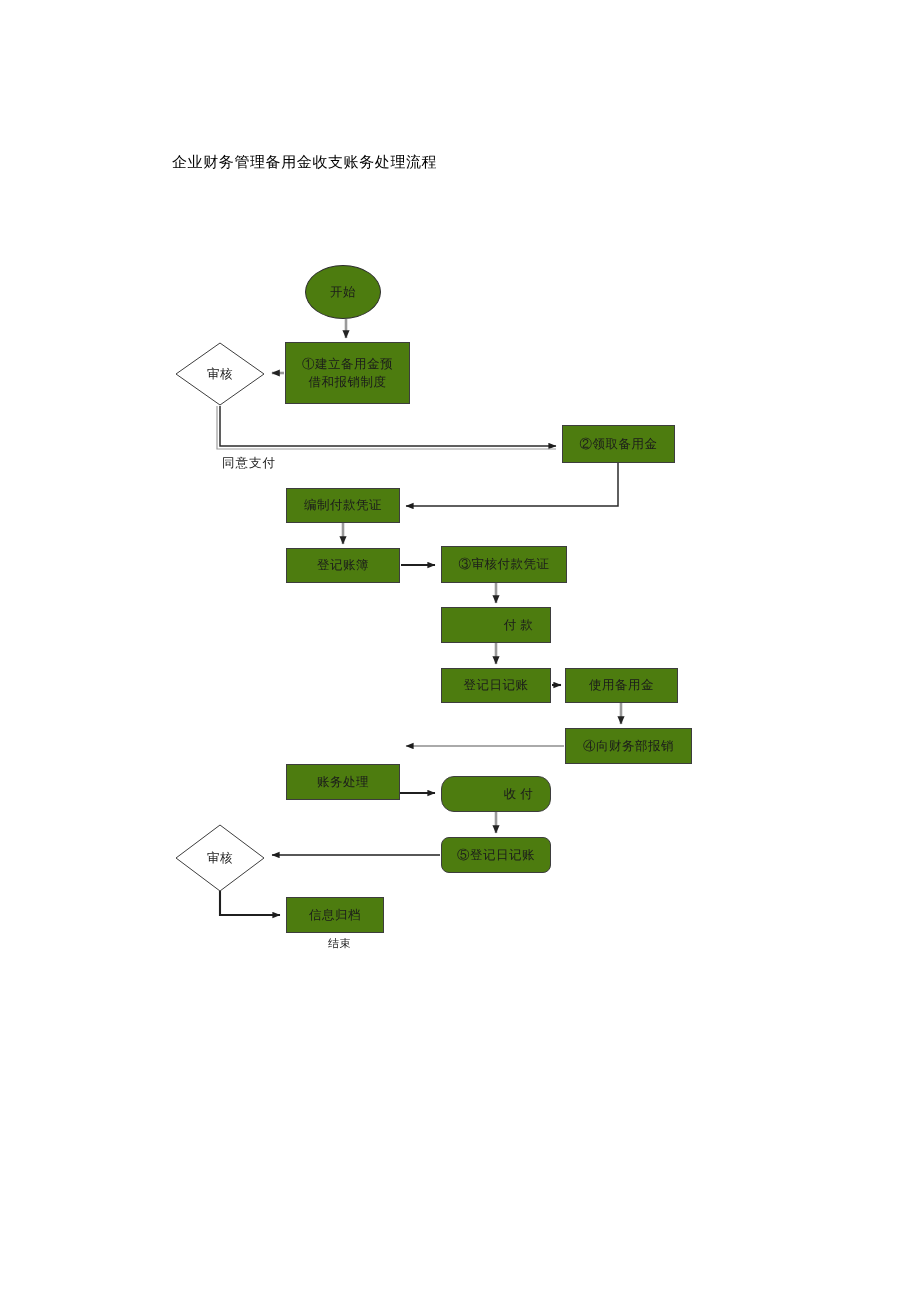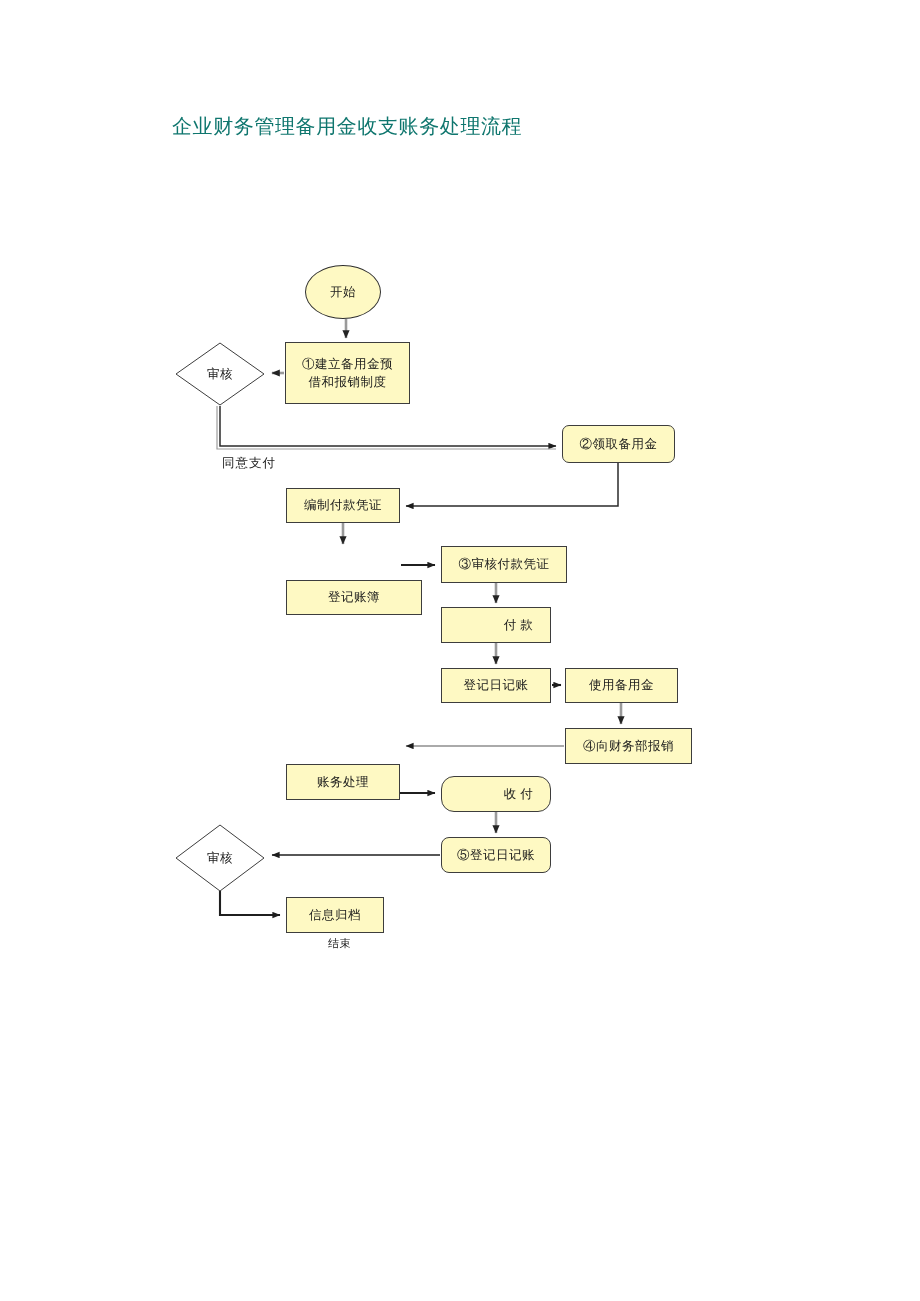"企业财务管理备用金收支账务处理流程" .doc-text { color: #0f766e -> #000000; font-size: 20px -> 15px; margin-top: none -> 40px }
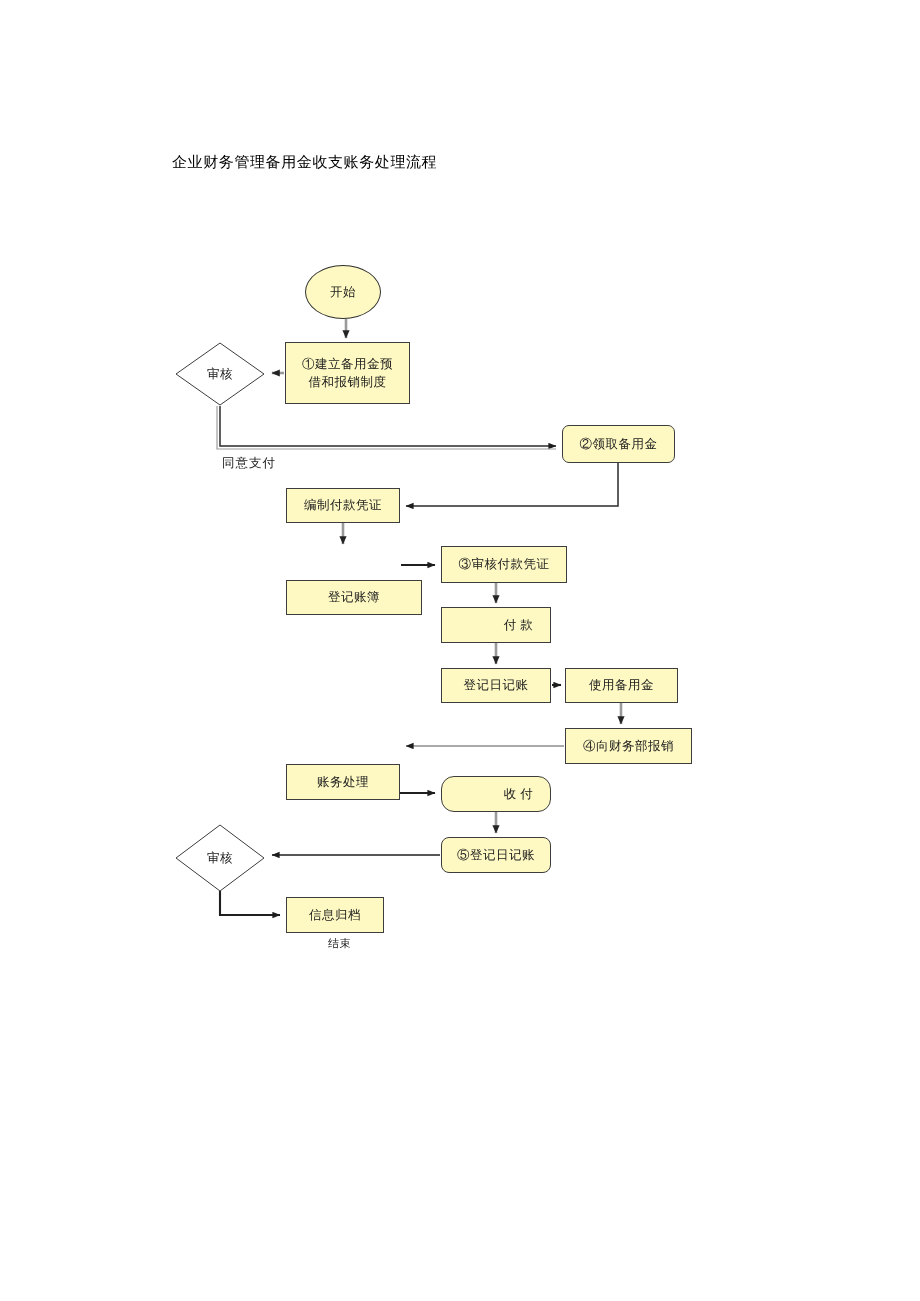"开始" .node { background: #fef9c3 -> #4d7c0f }
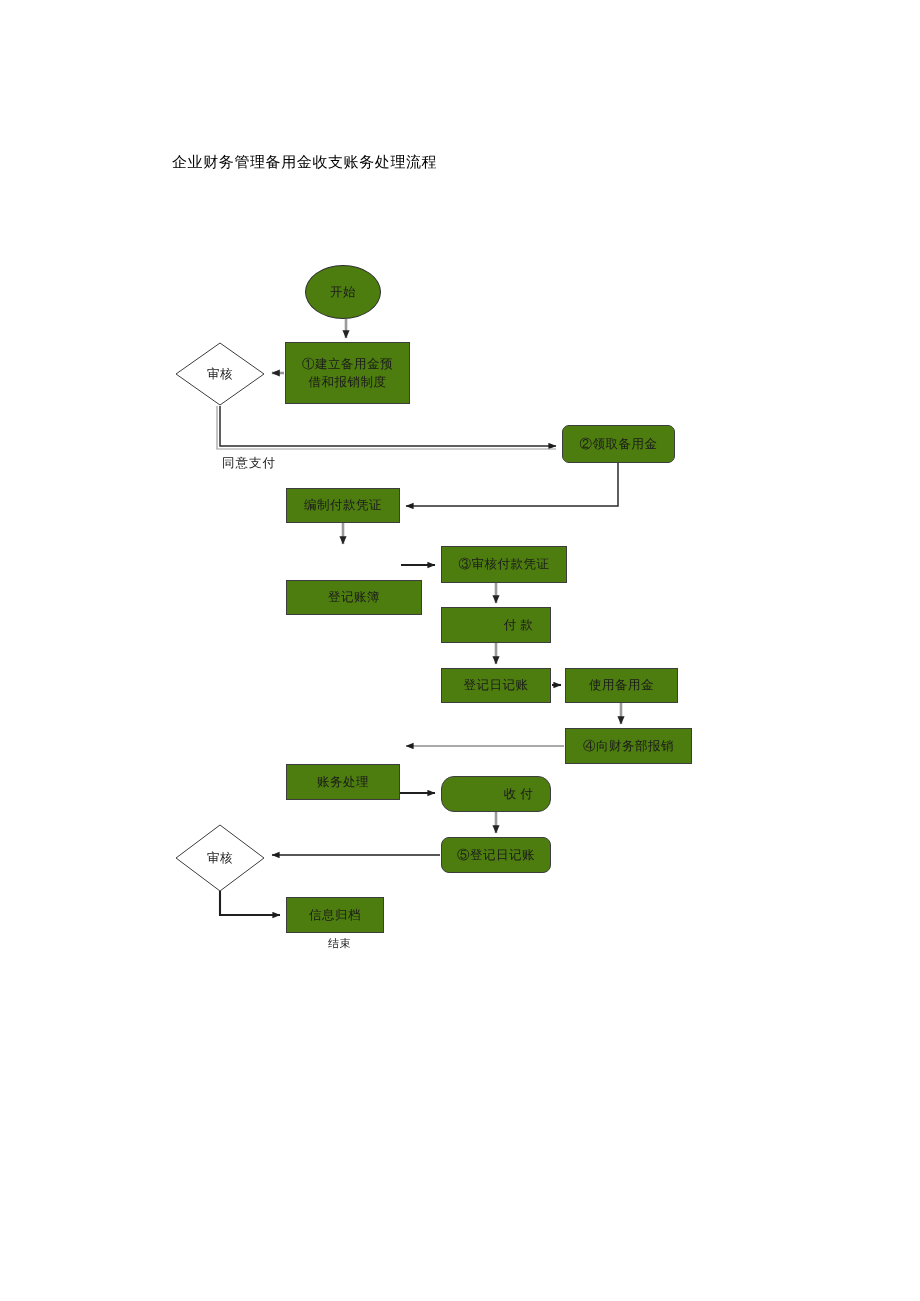"②领取备用金" div.node { border-radius: 7px -> none }
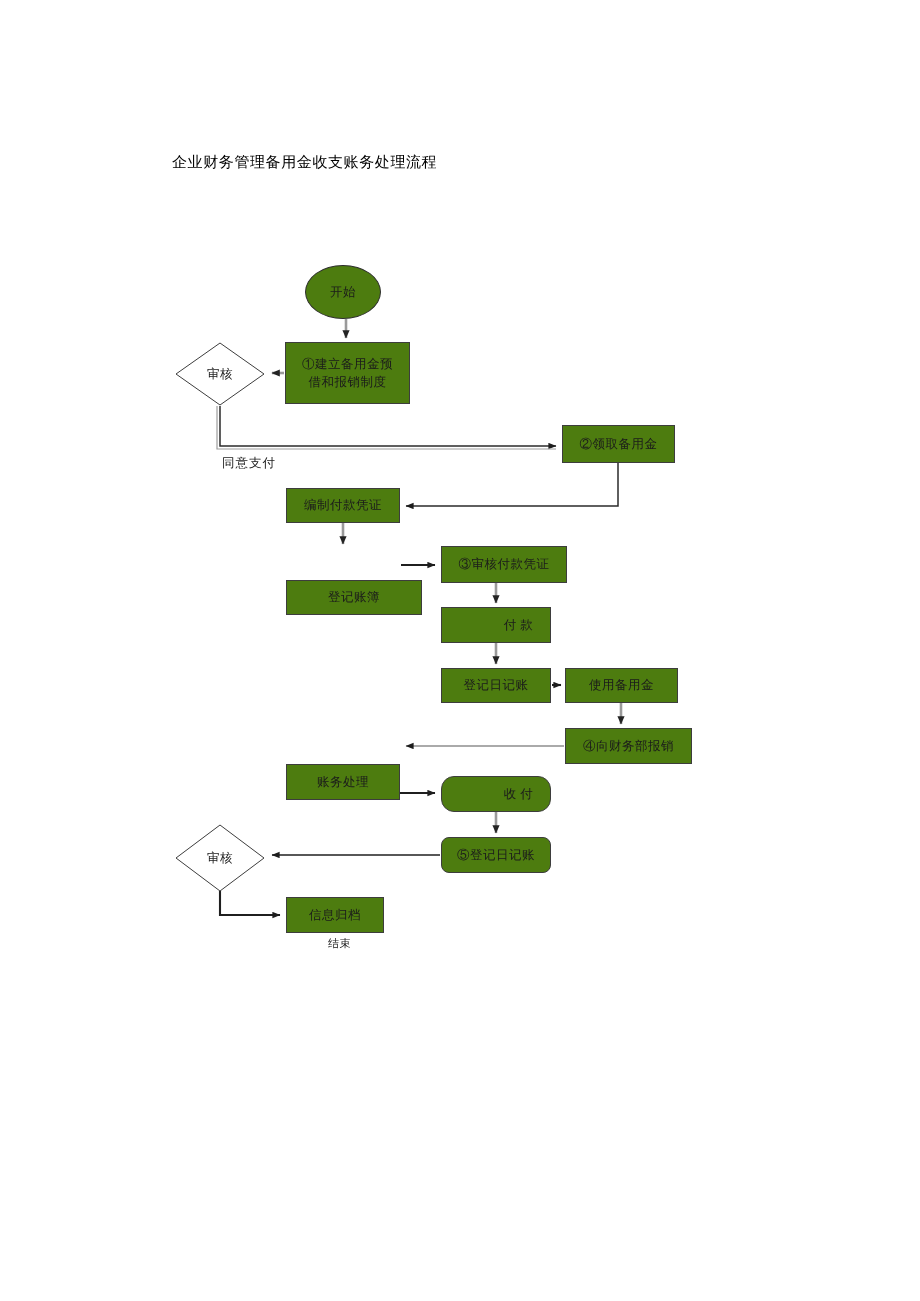"登记账簿" div.node { margin-top: 32px -> none; width: 136px -> 114px }
